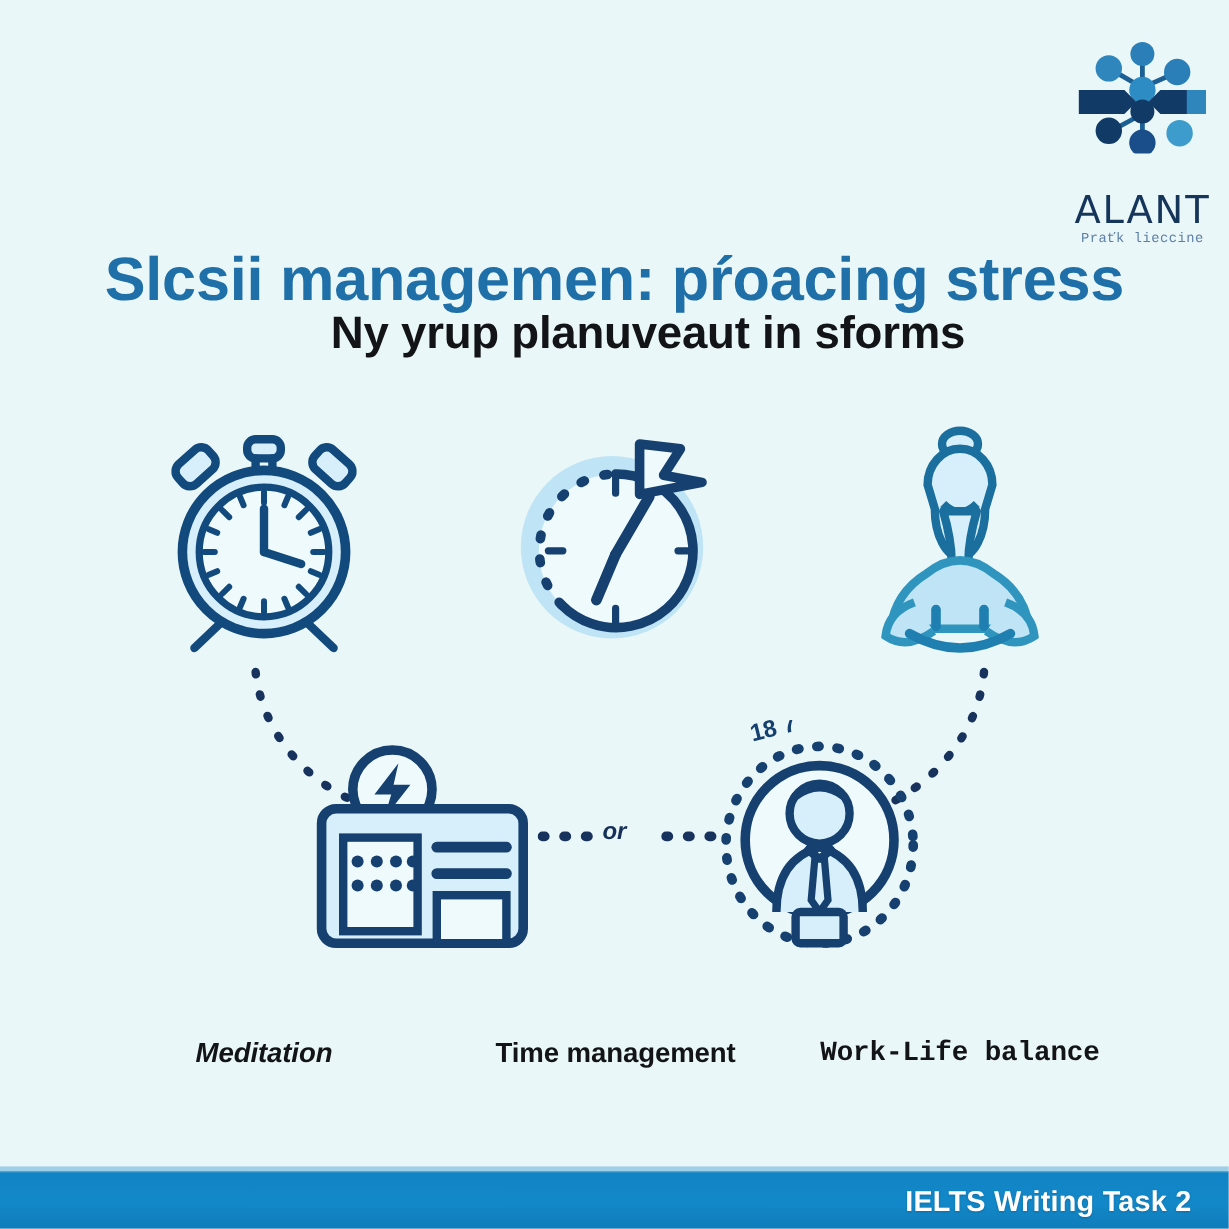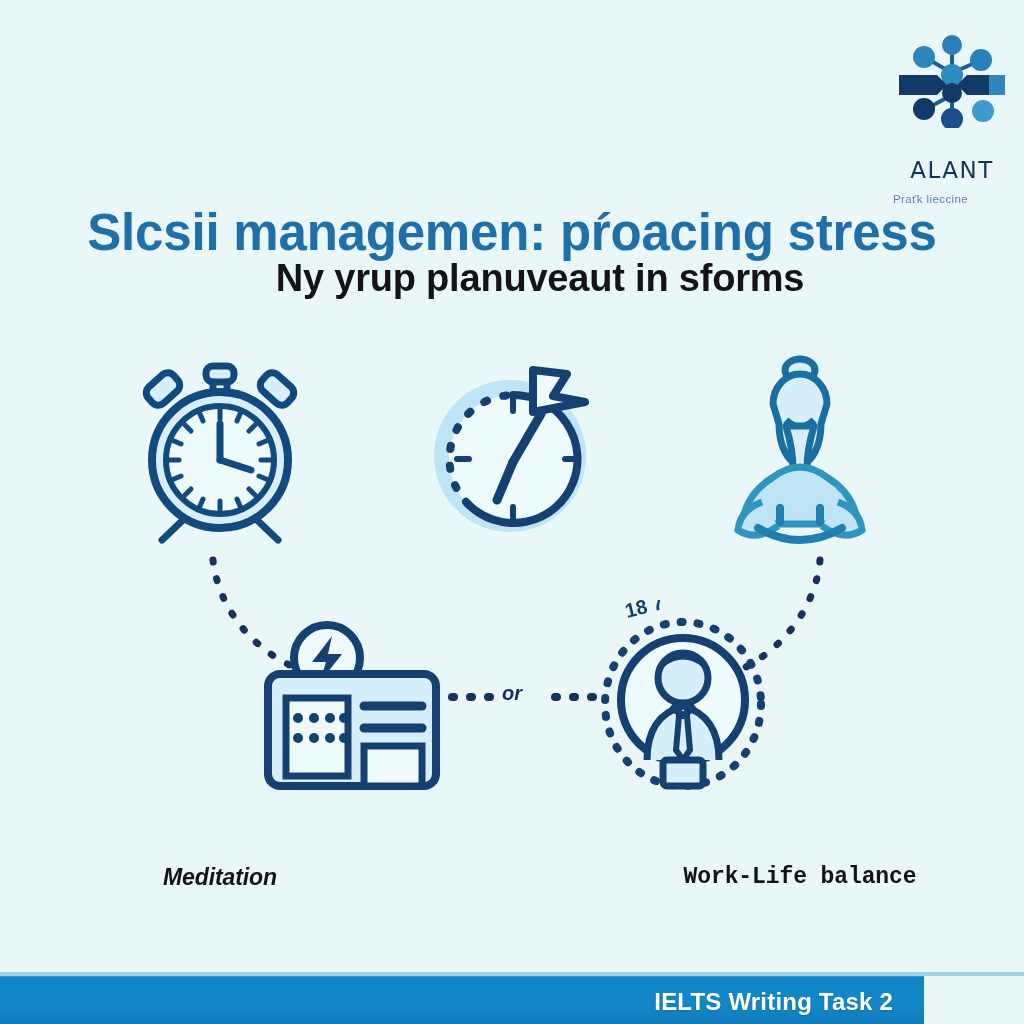"ALANT" .logo-name { font-size: 23px -> 32px }
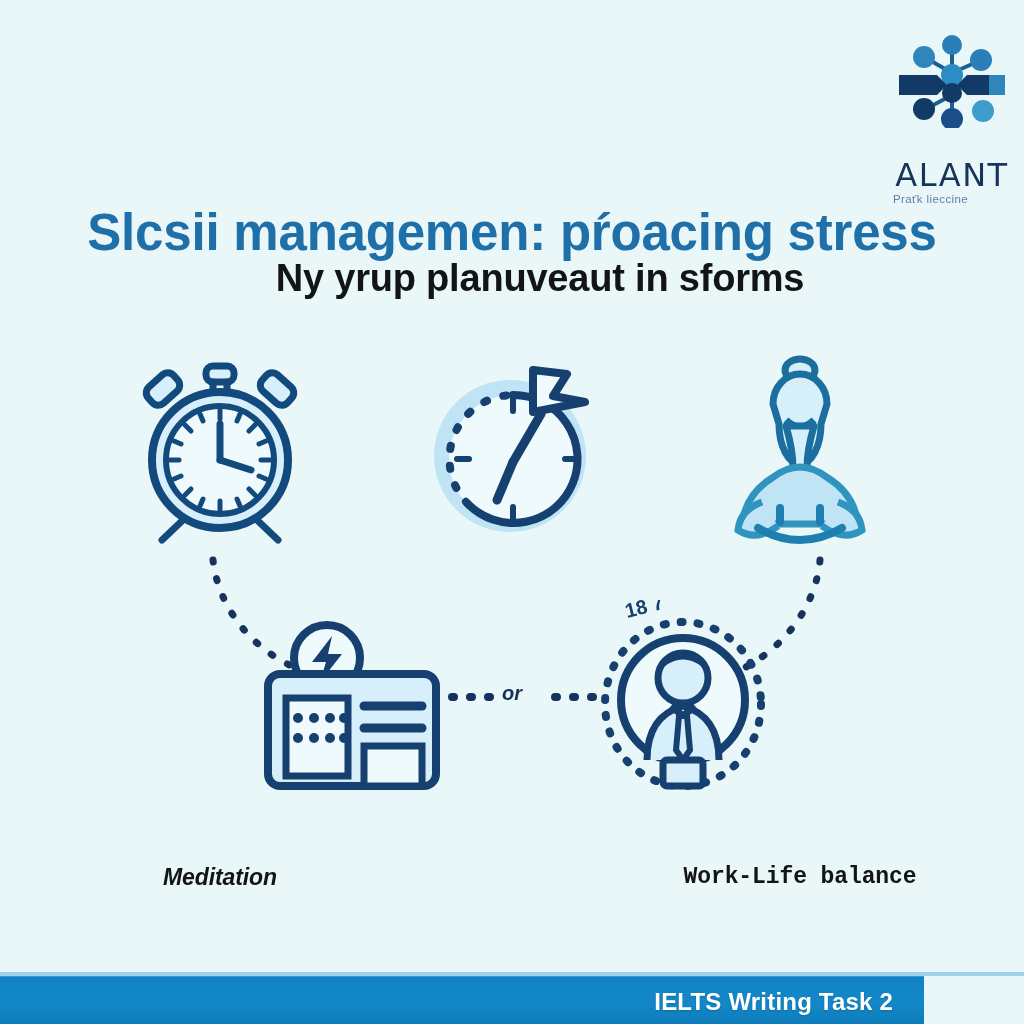"Praťk lieccine" .logo-sub { font-family: Liberation Sans, sans-serif -> Liberation Mono, monospace; text-align: left -> center }
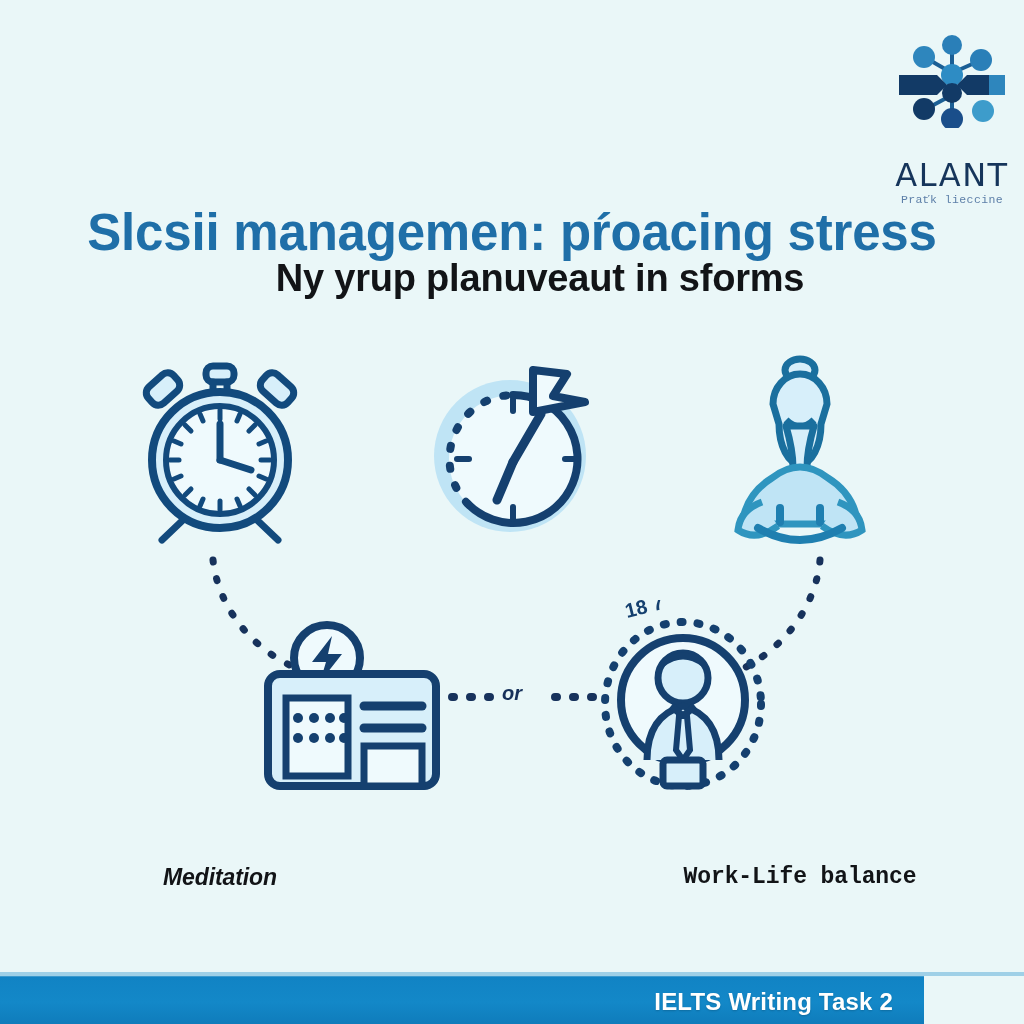"Time management" div.cap { html: none -> <div>Time management</div> }
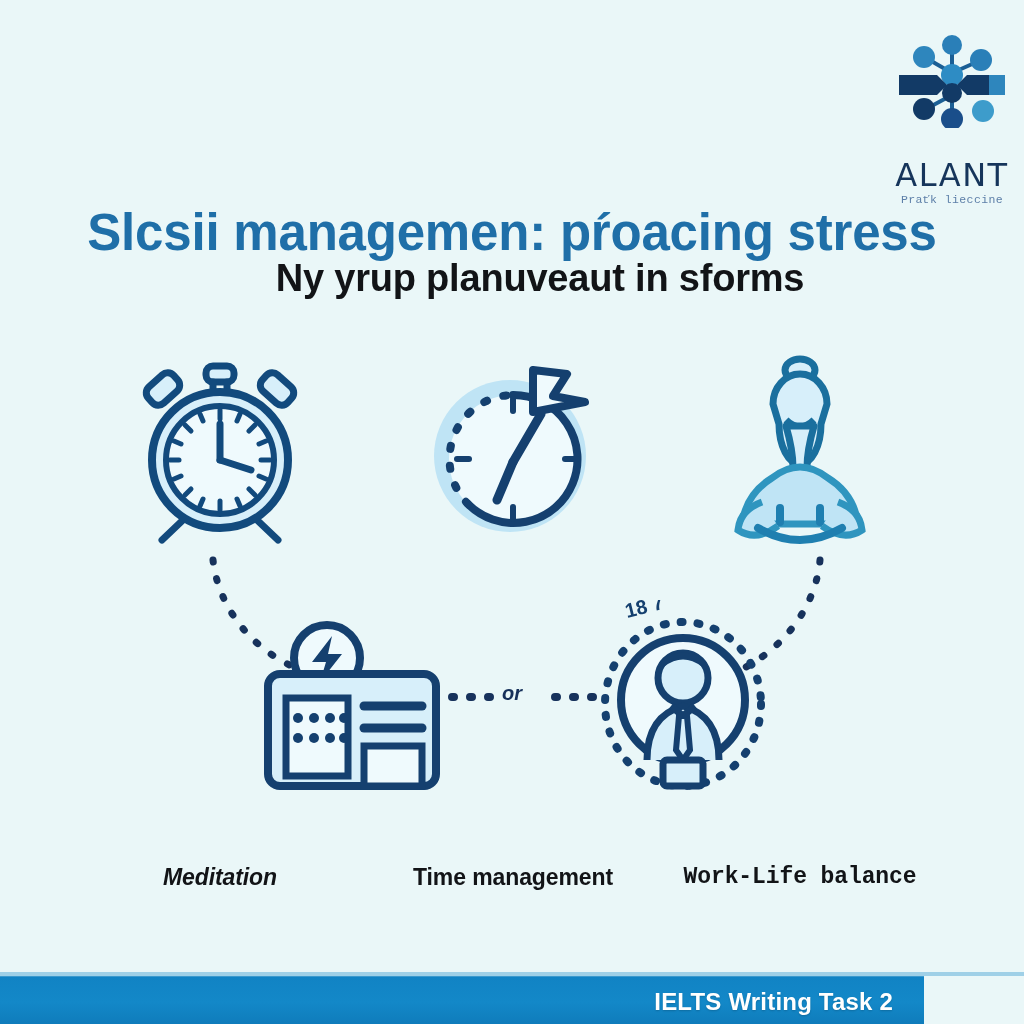"IELTS Writing Task 2" .footer { width: 924px -> 1024px }
